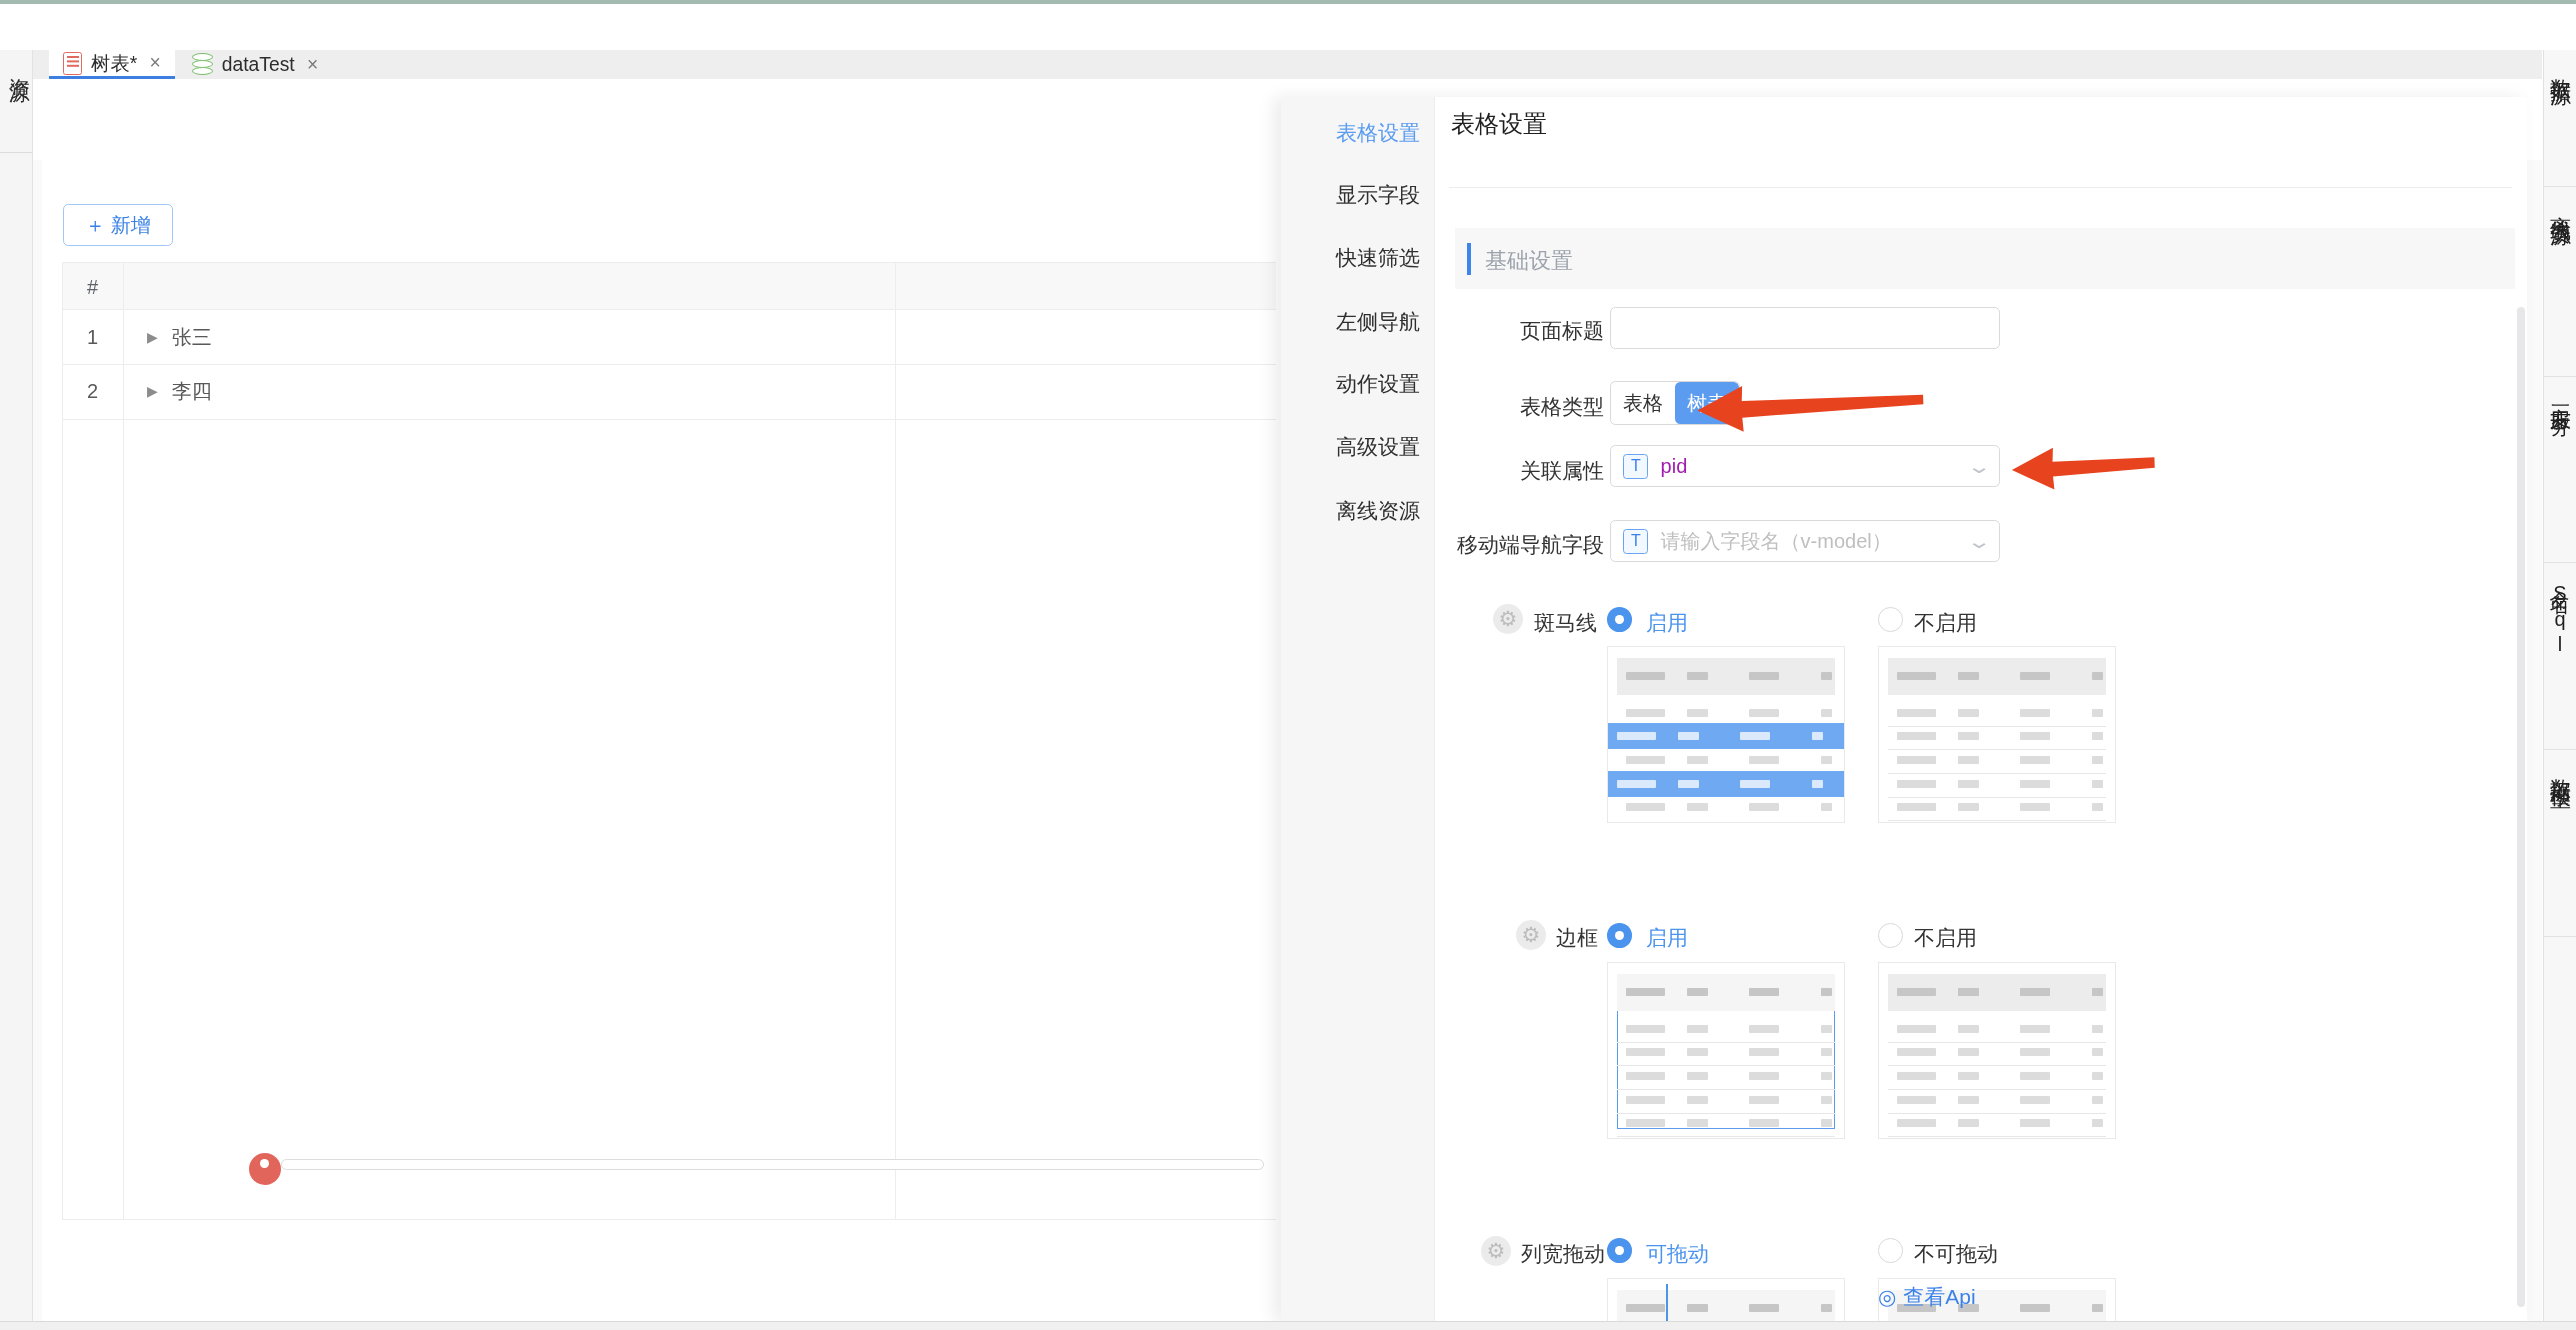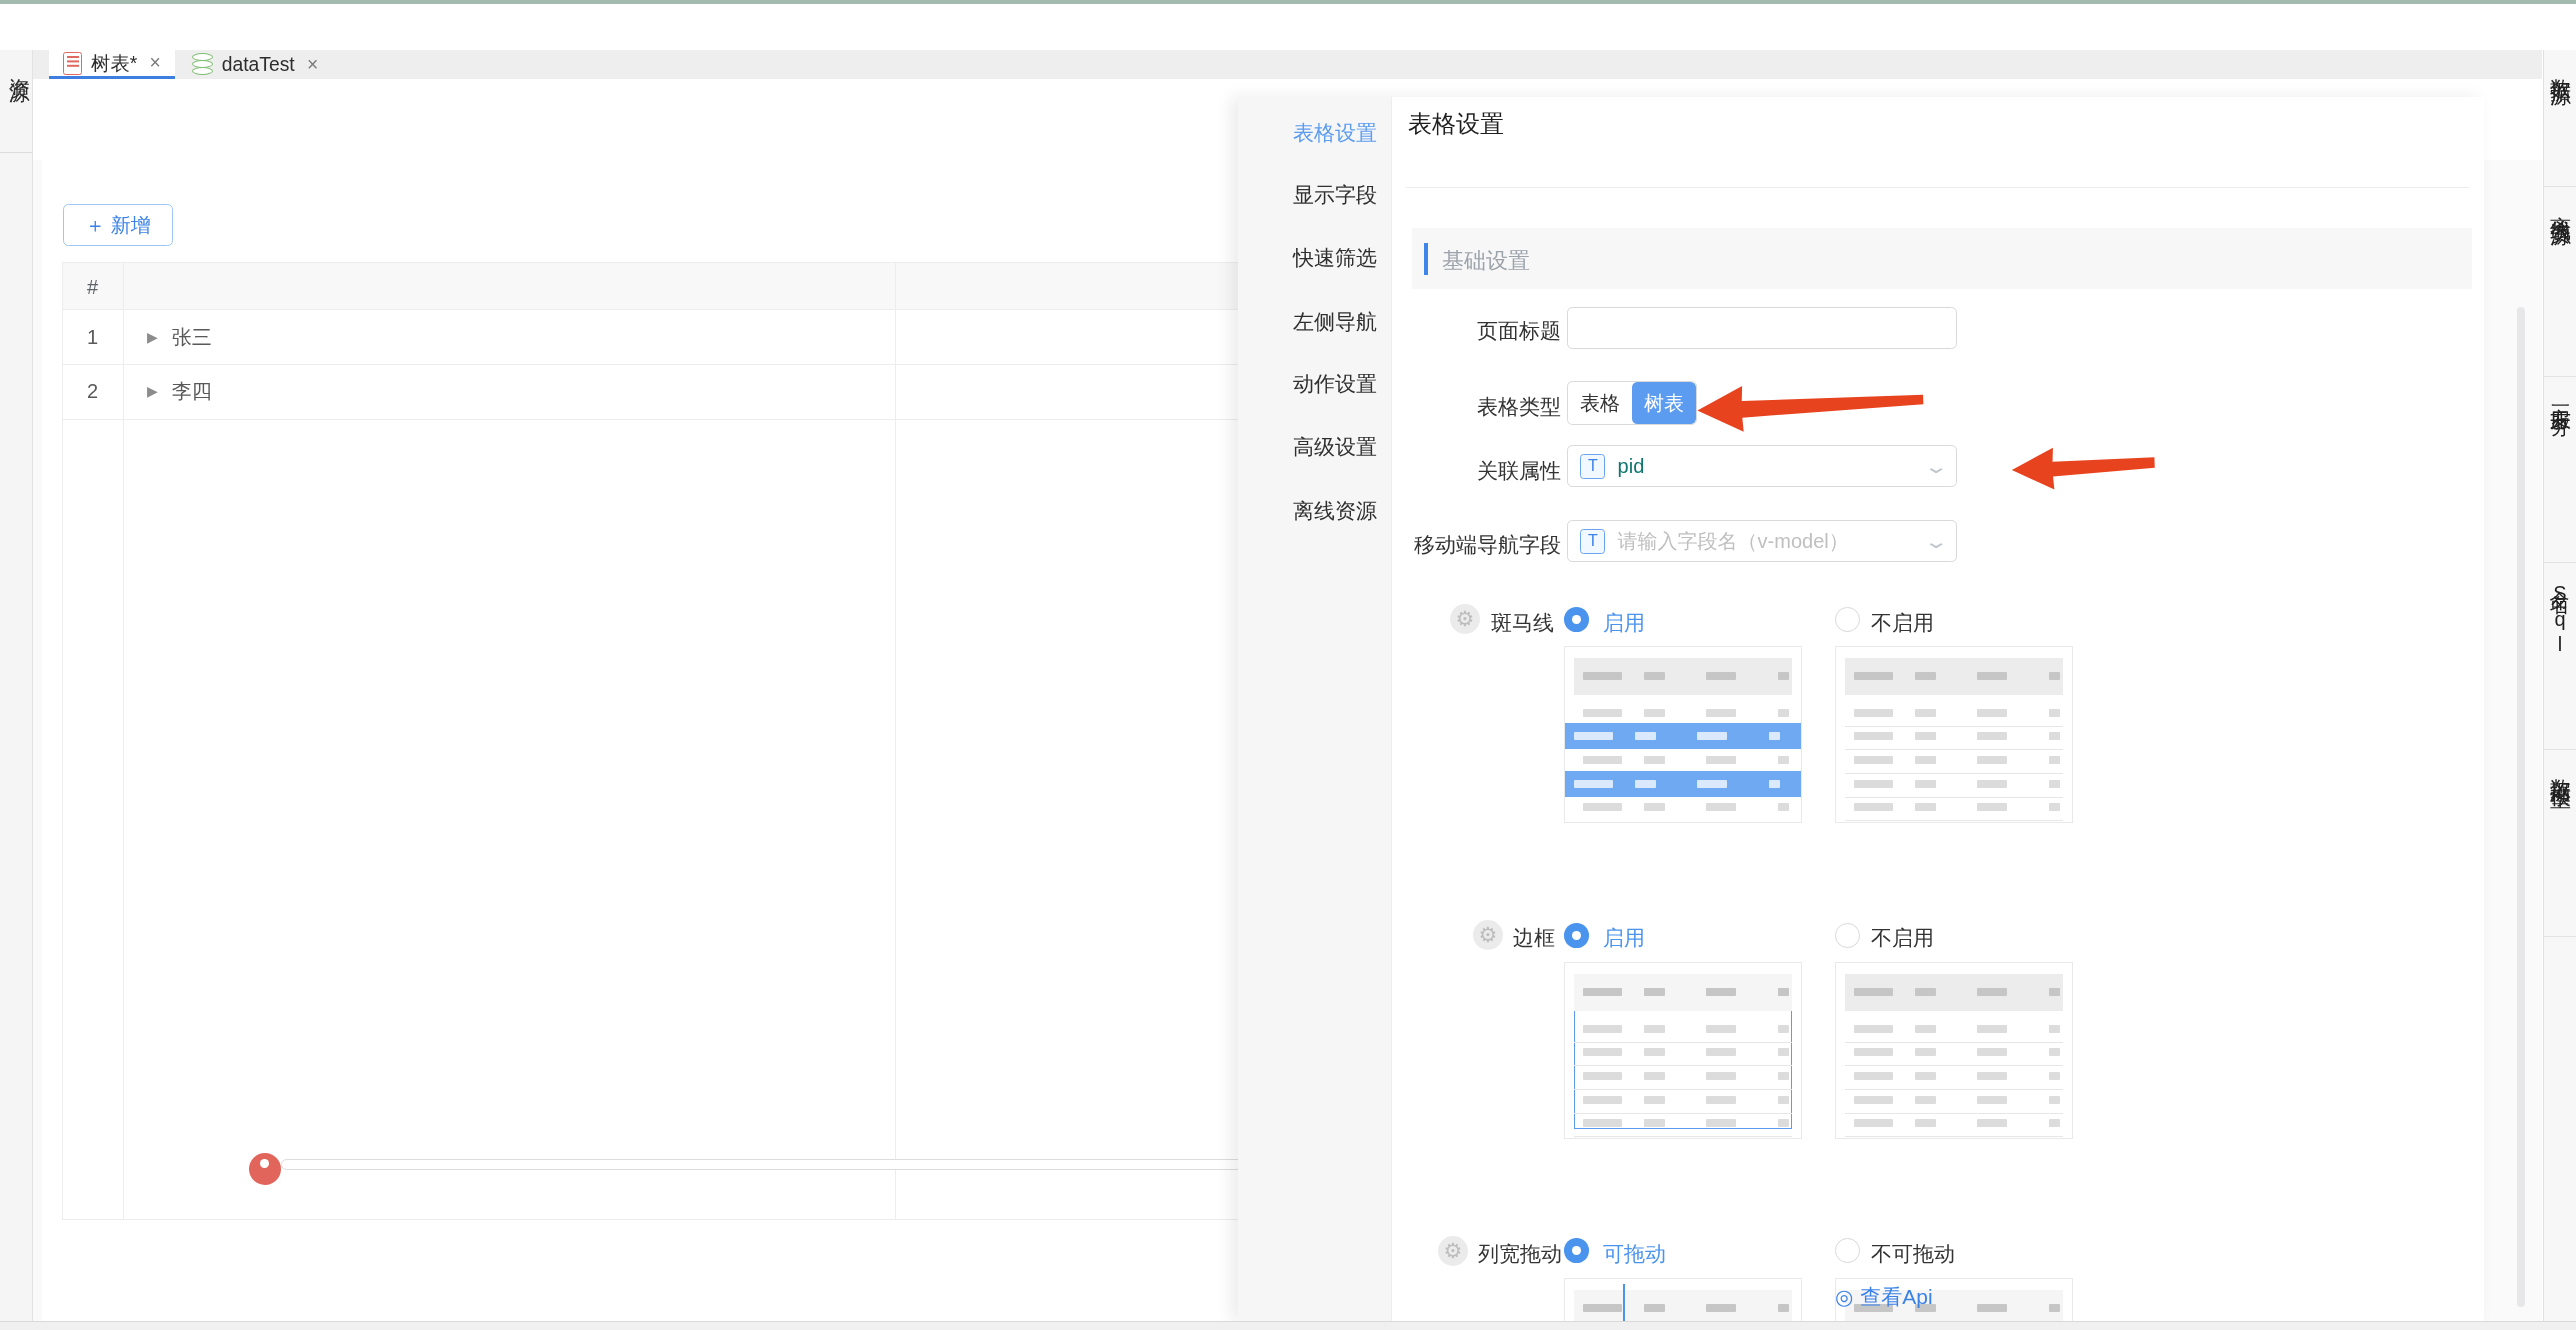"表格设置" #drawer { left: 1238px -> 1281px }
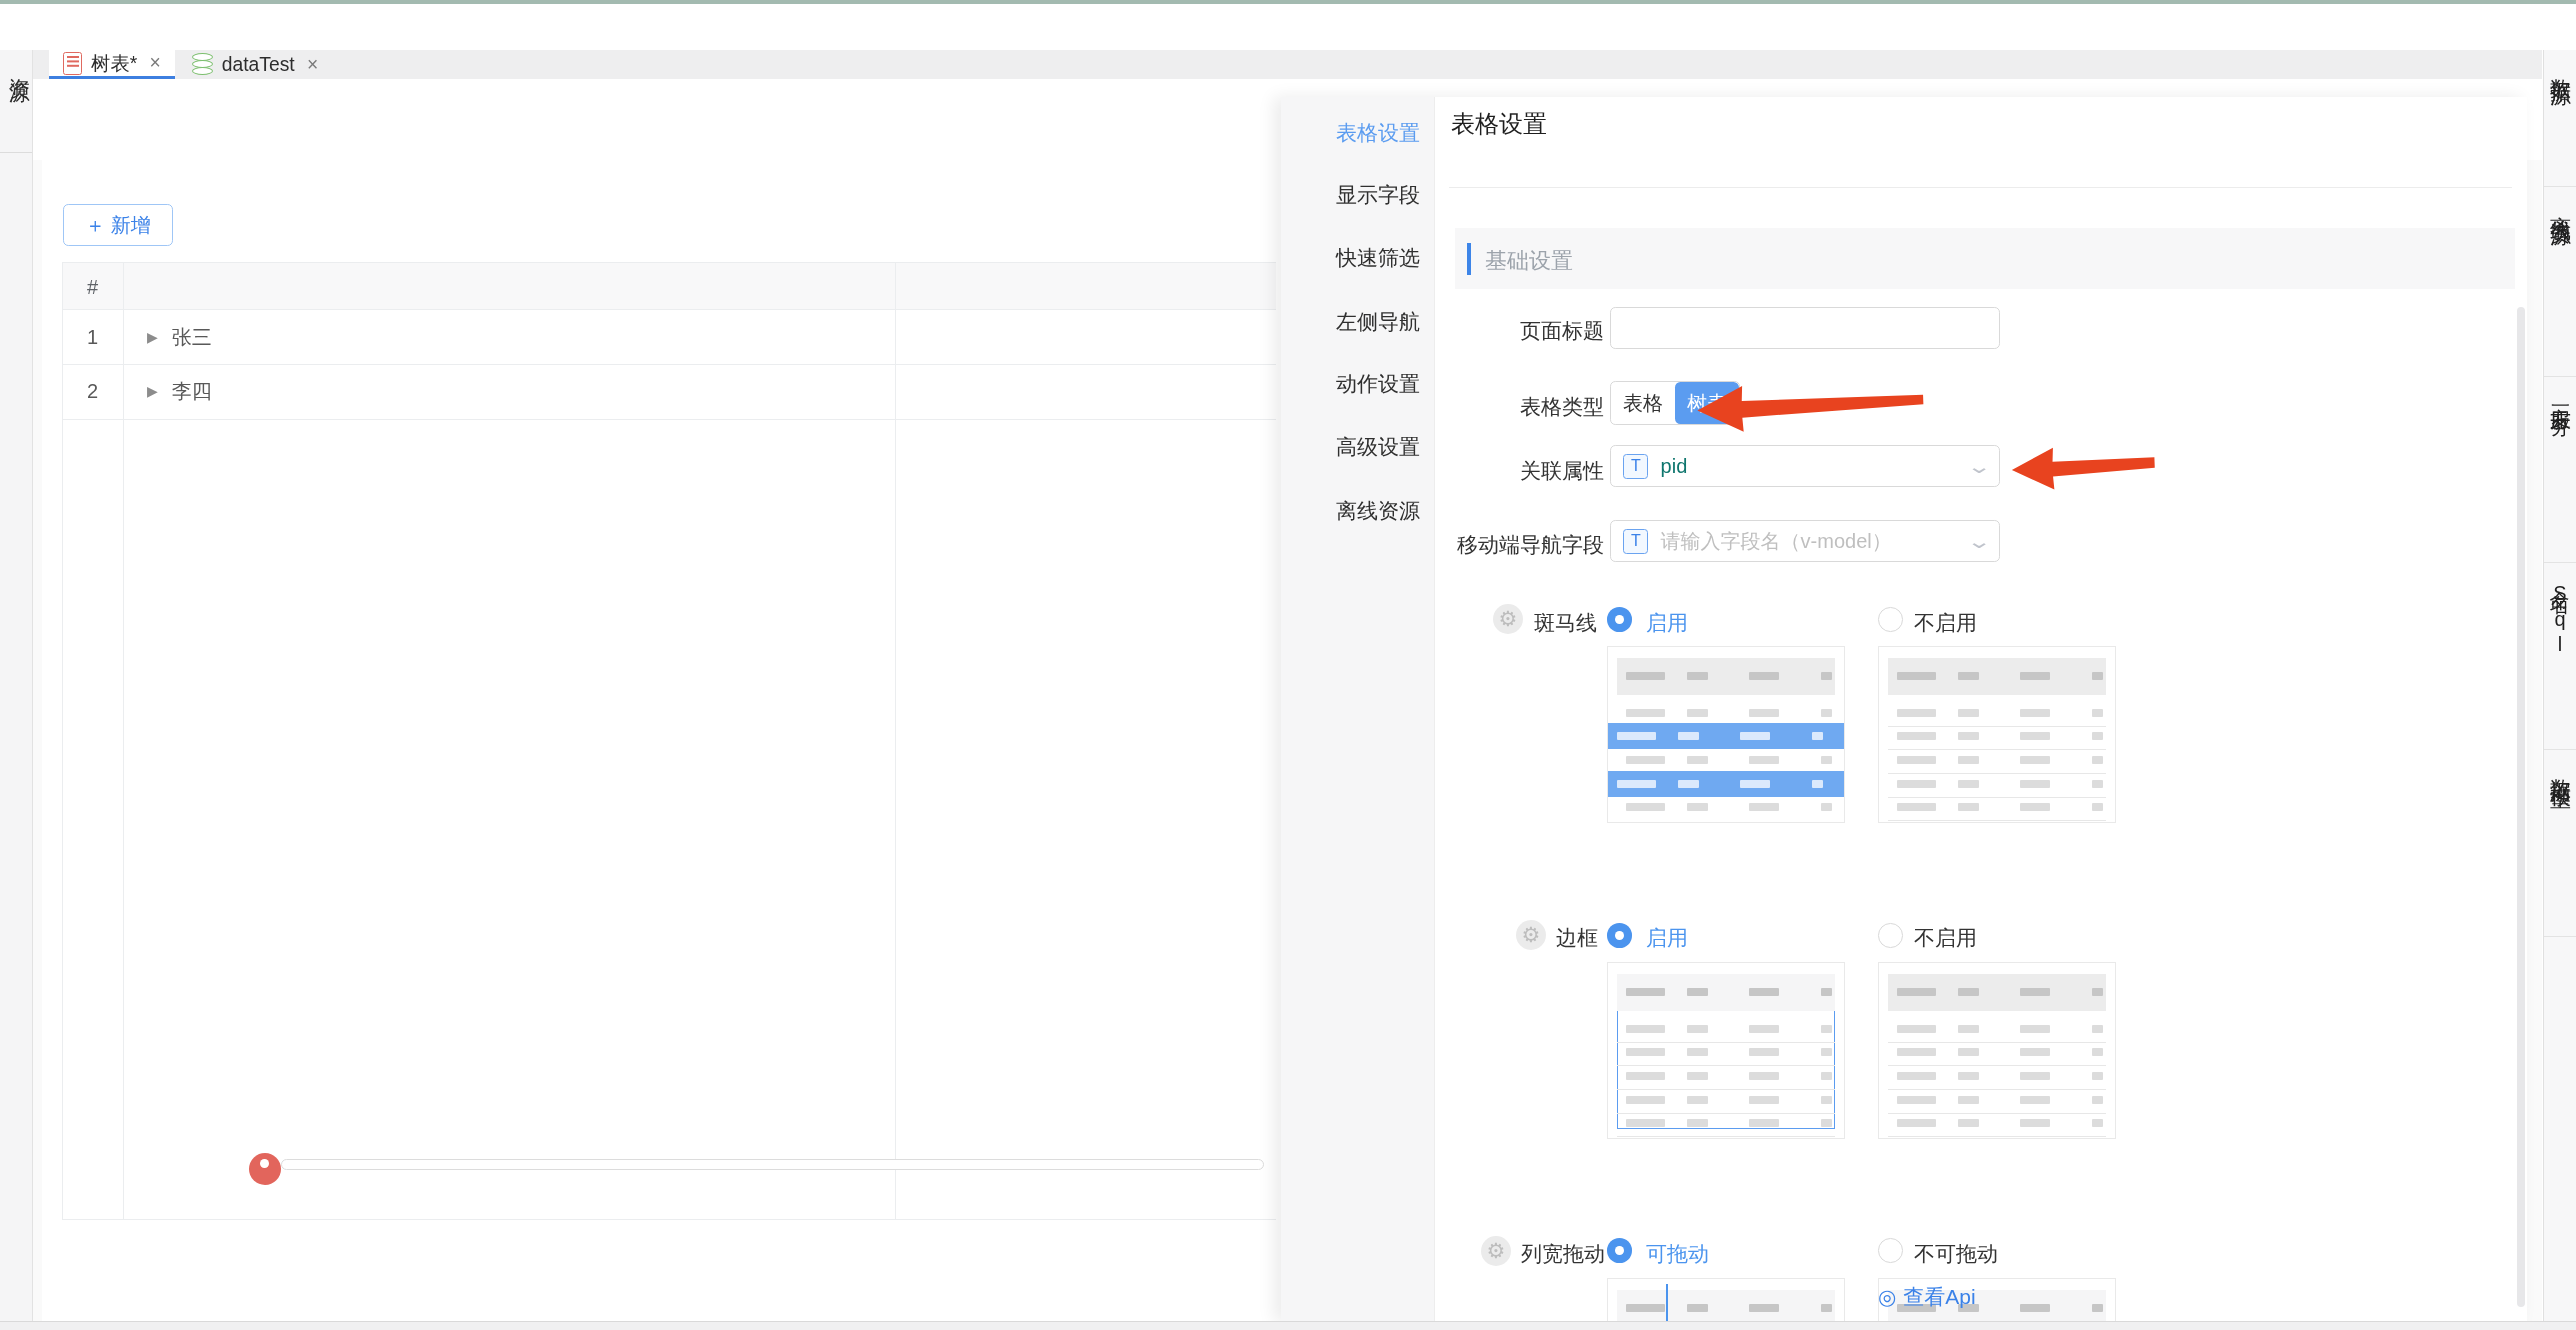"pid" .sel-text { color: #0f766e -> #a21caf }
